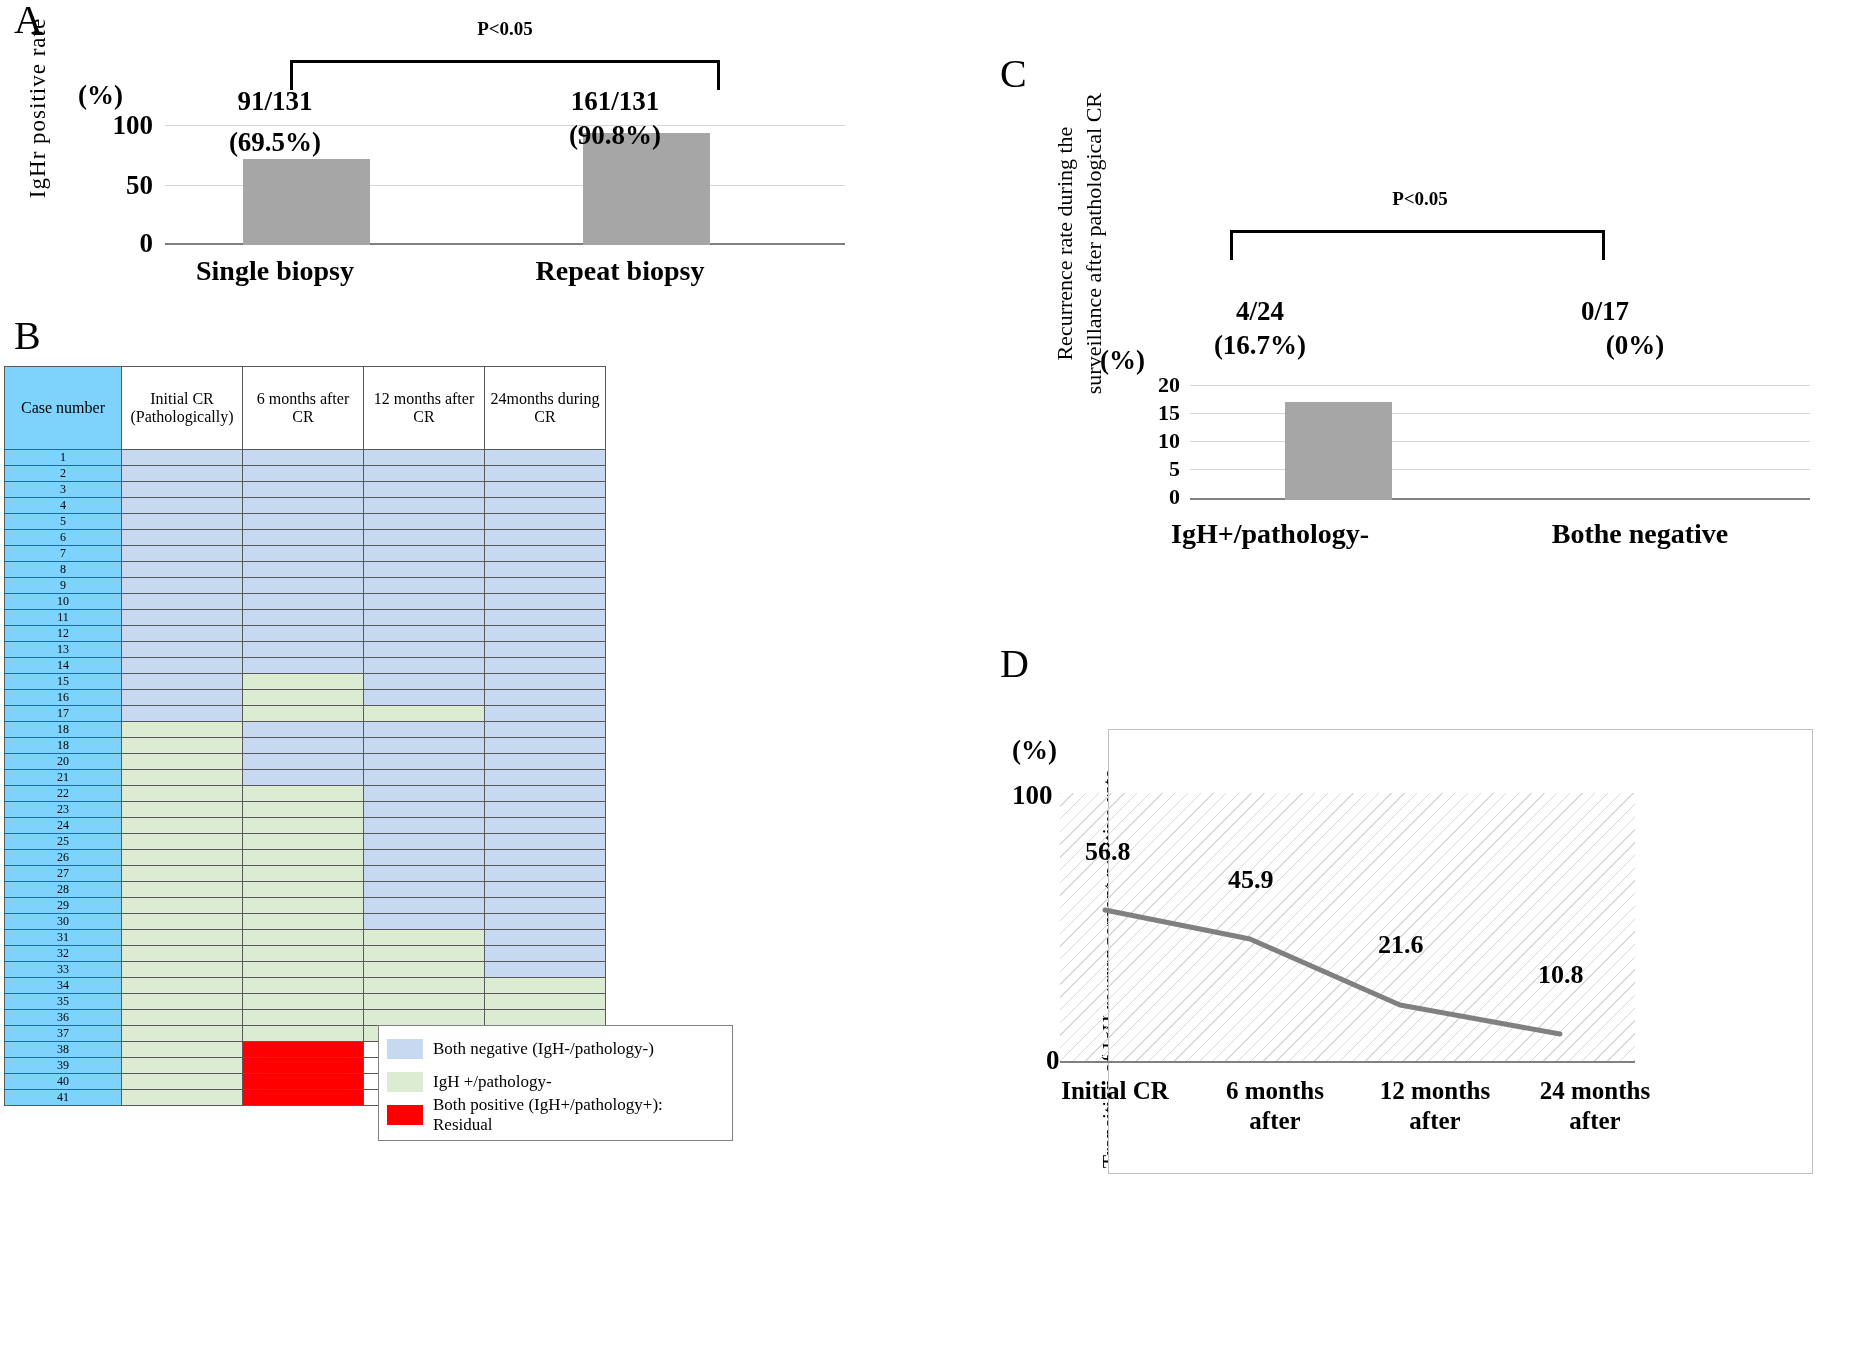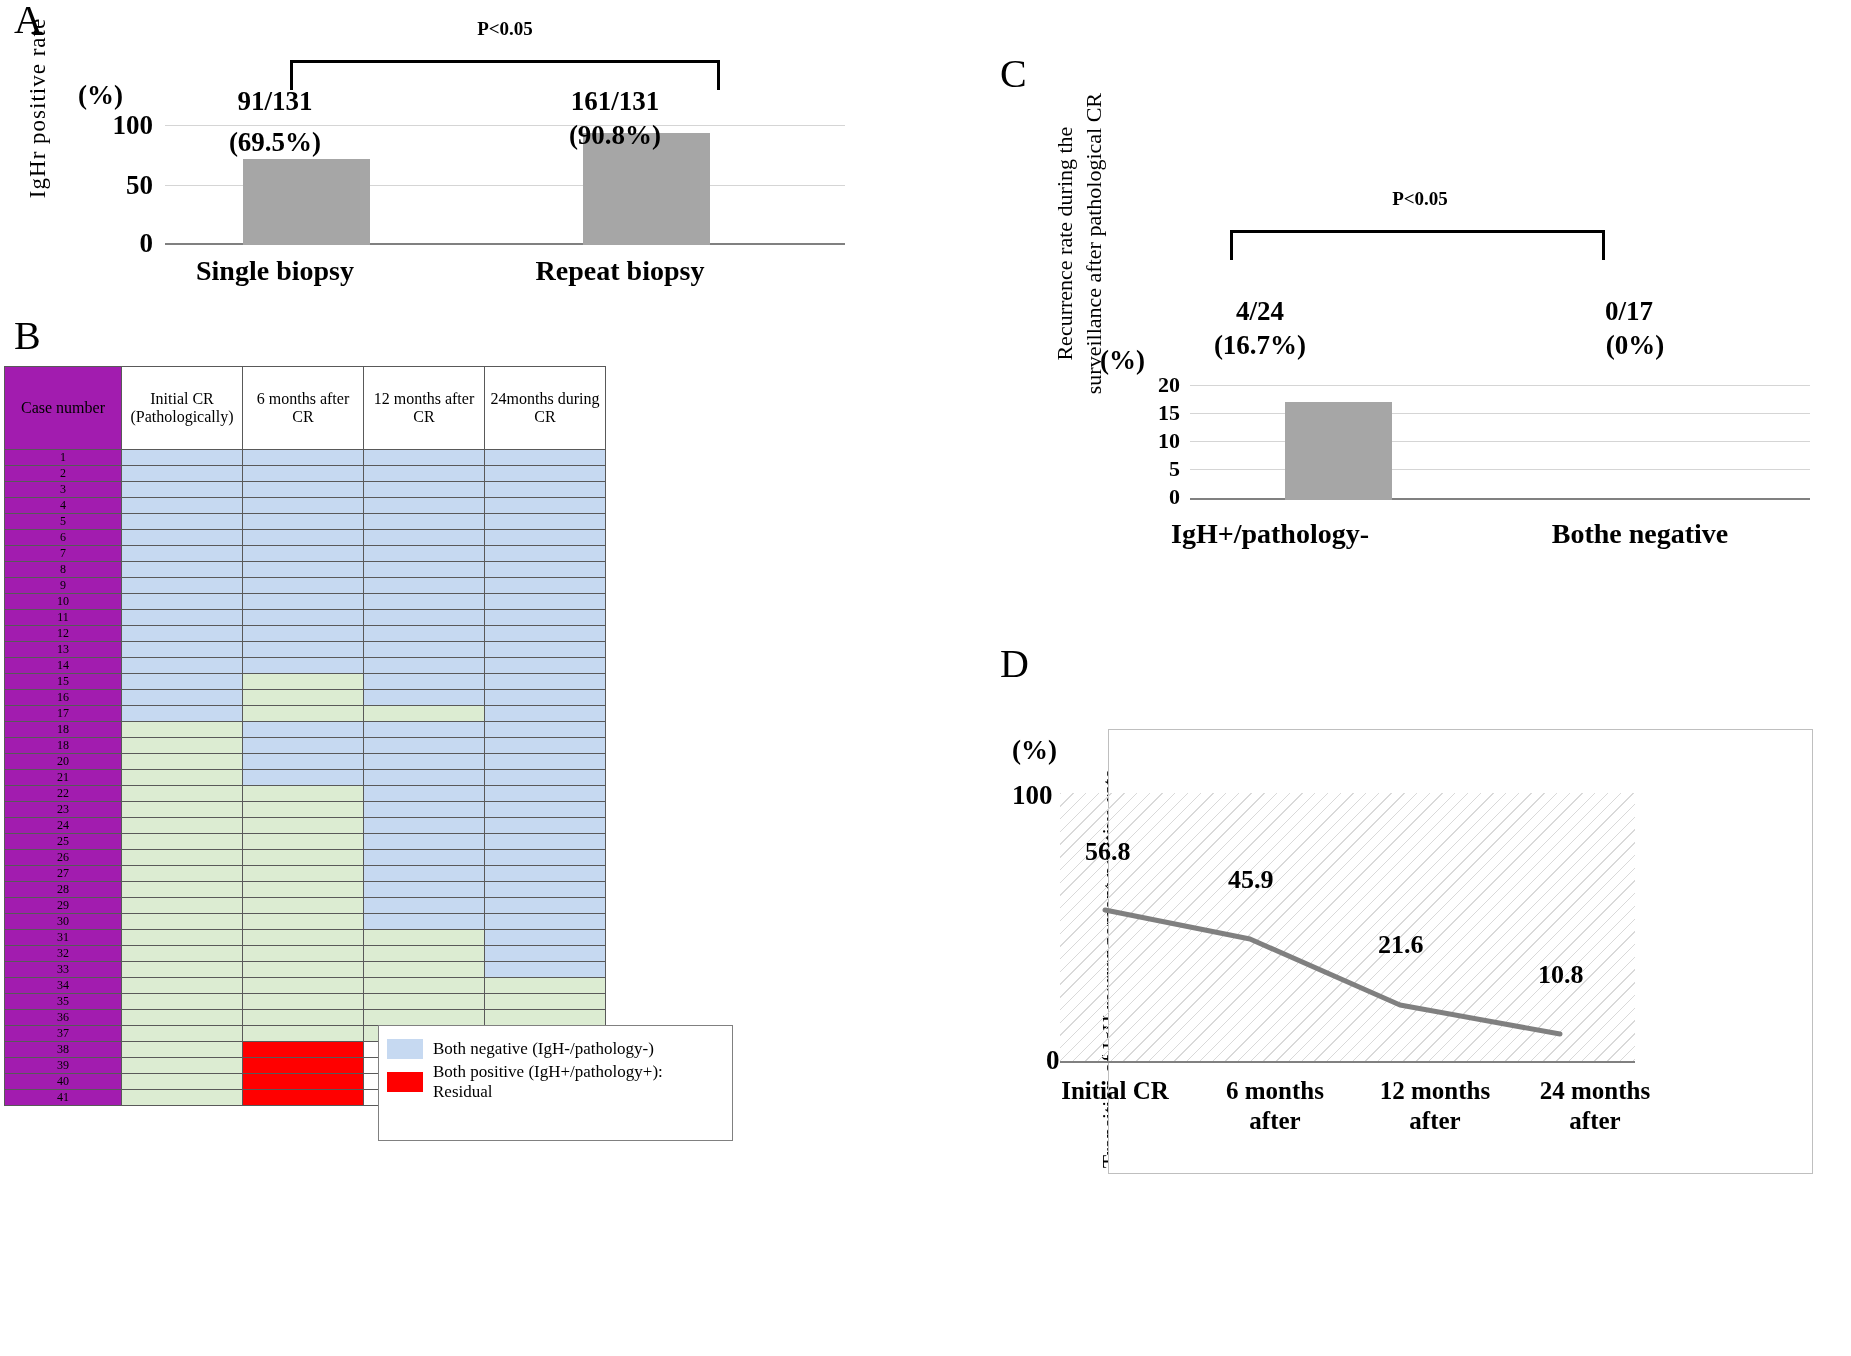"0/17" div.c-val { left: 579px -> 555px }
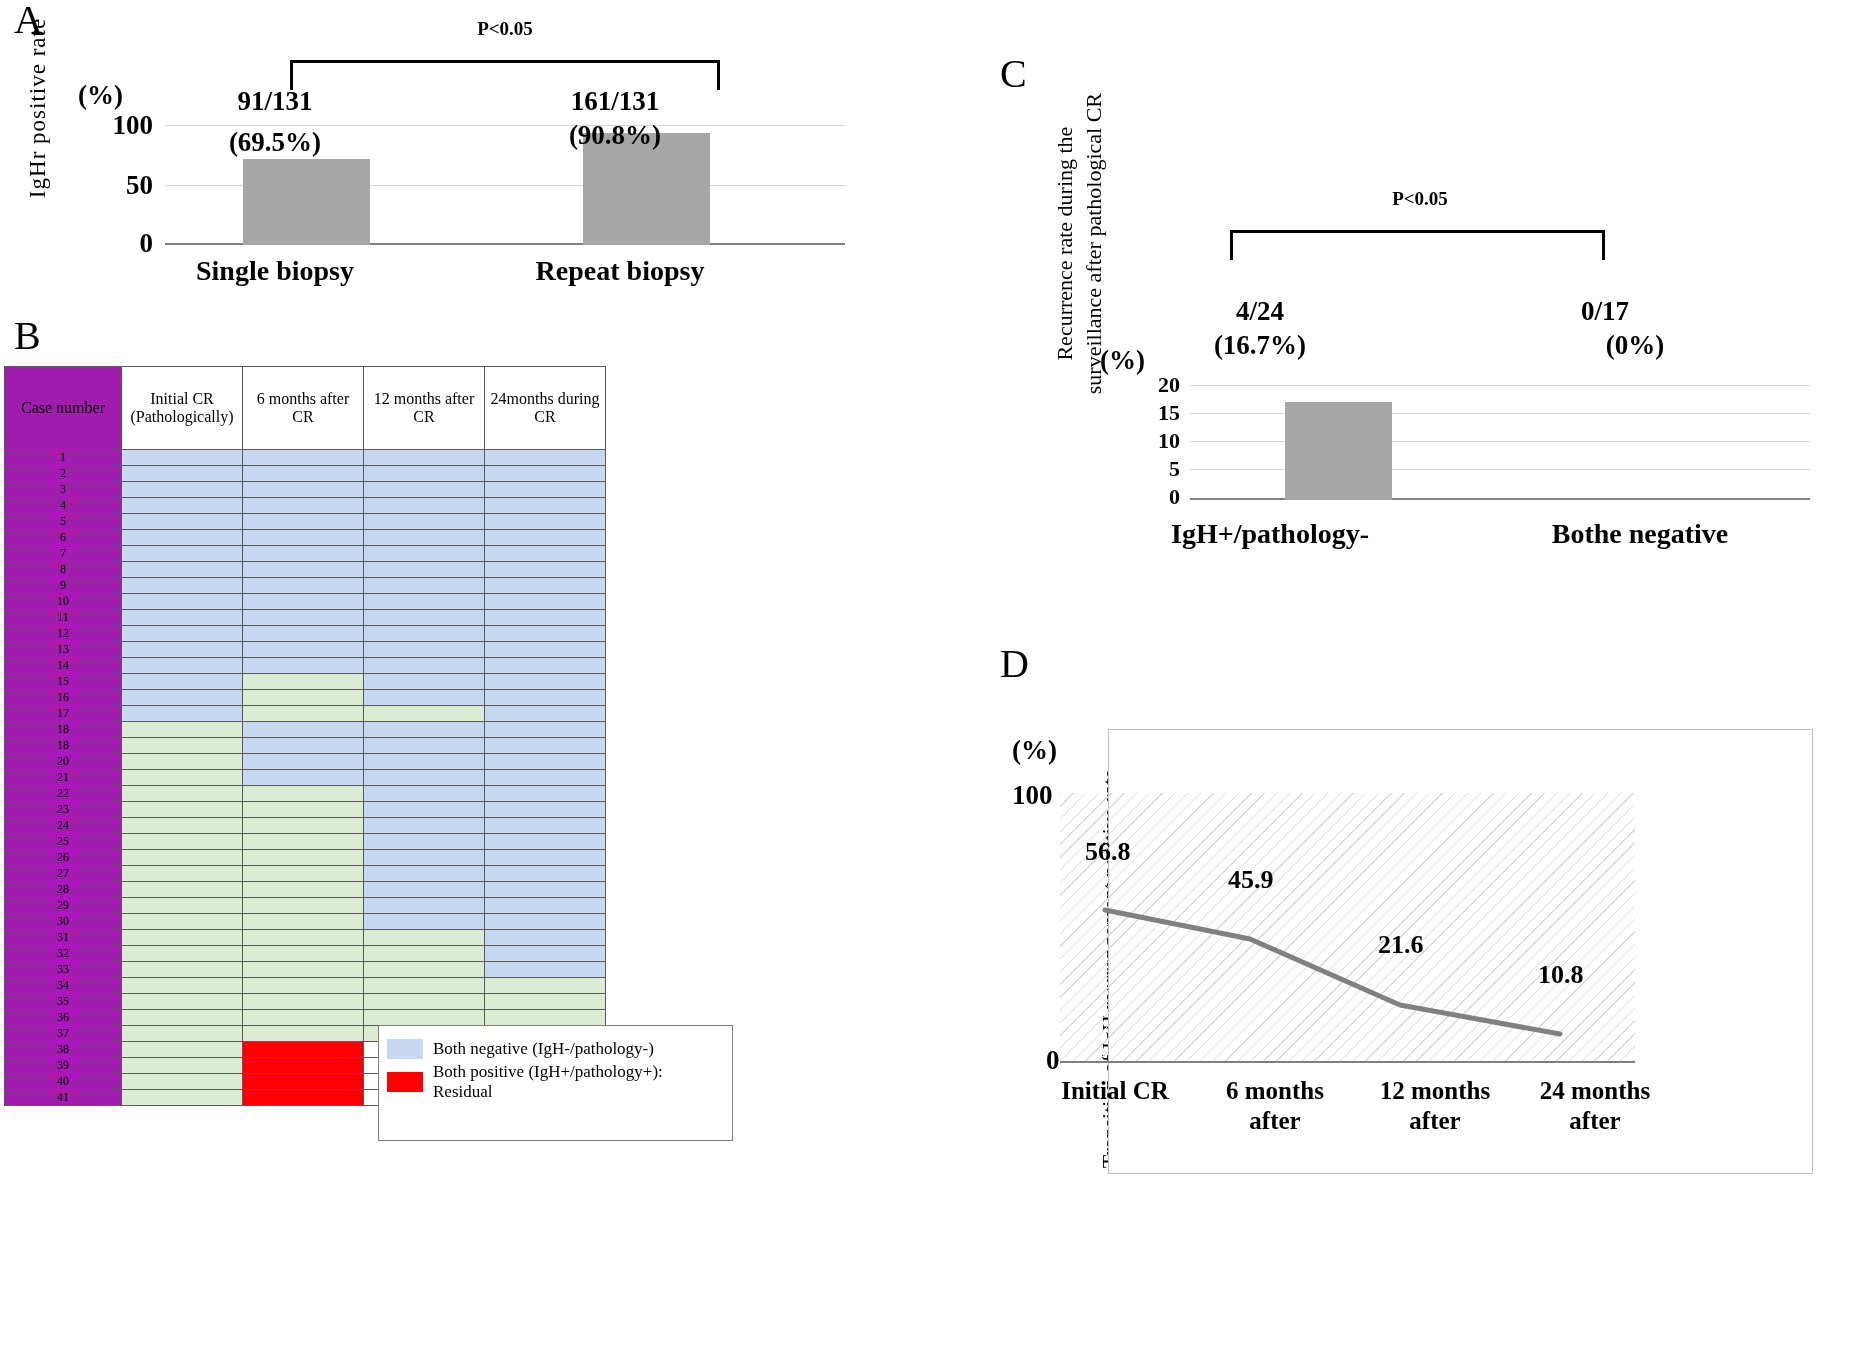"Case number" .b-case { background: #a21caf -> #7dd3fc }
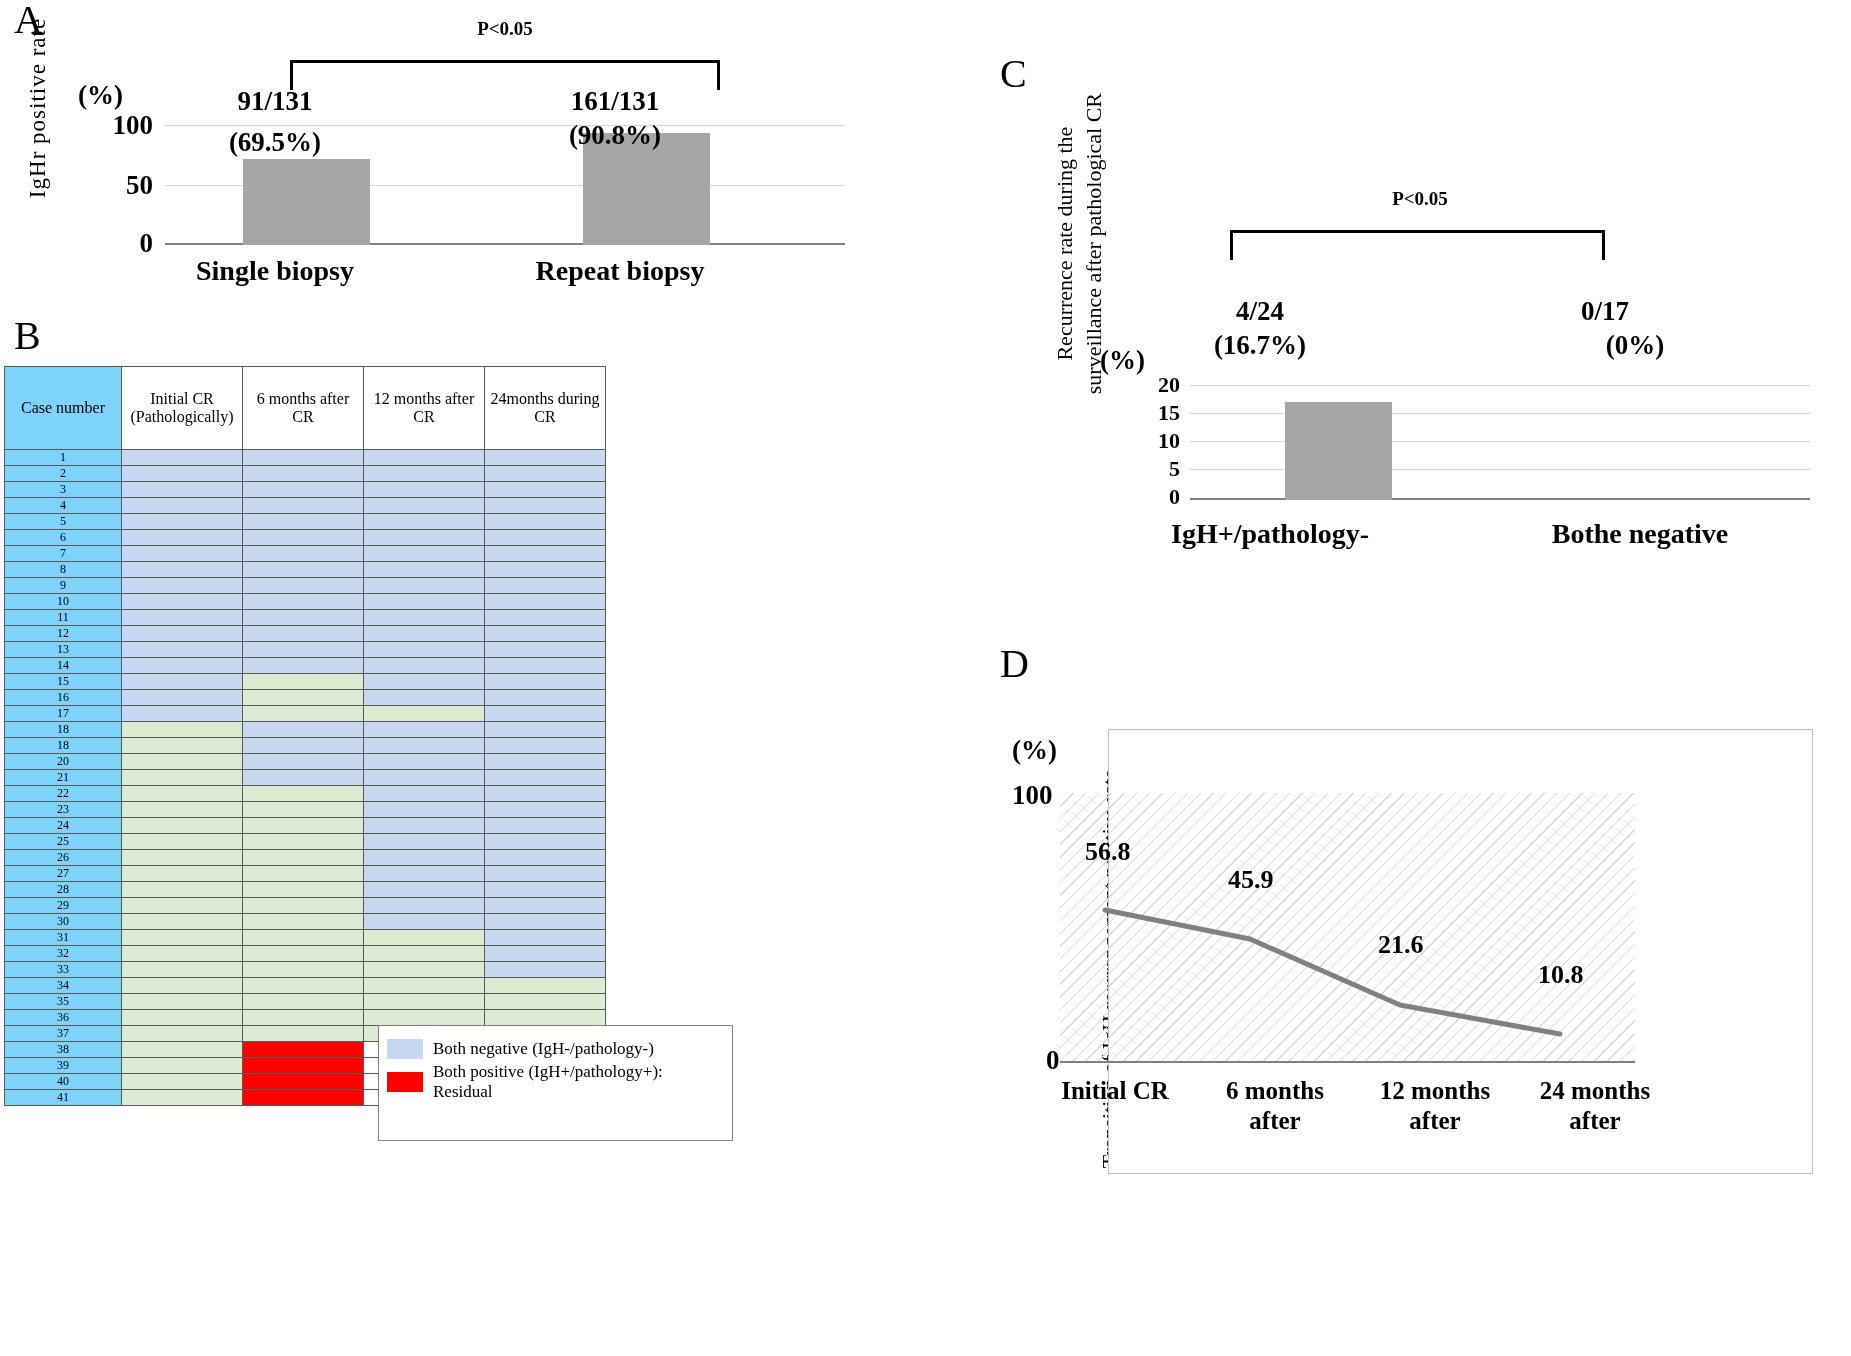"IgH +/pathology-" div.legend-row { html: none -> <div> <div></div> <div>IgH +/pathology-</div> </div> }
